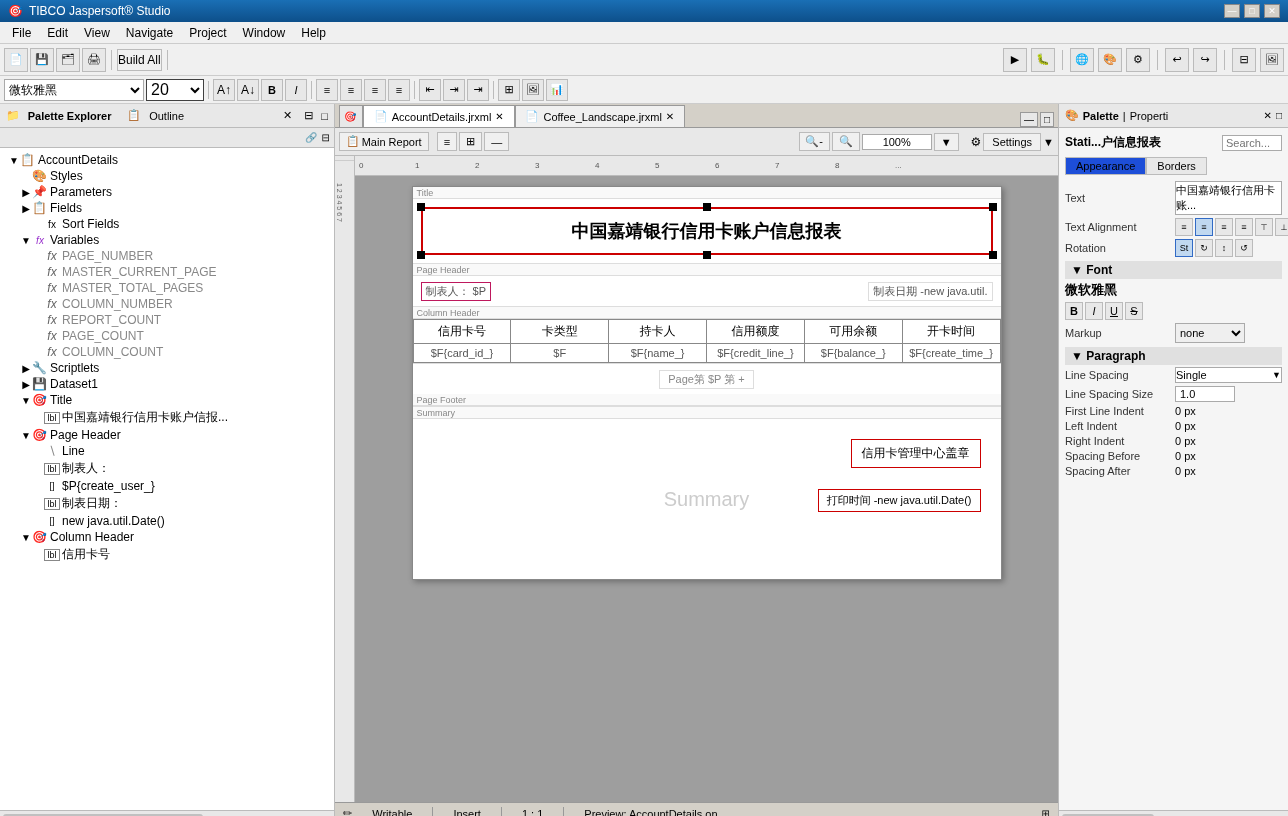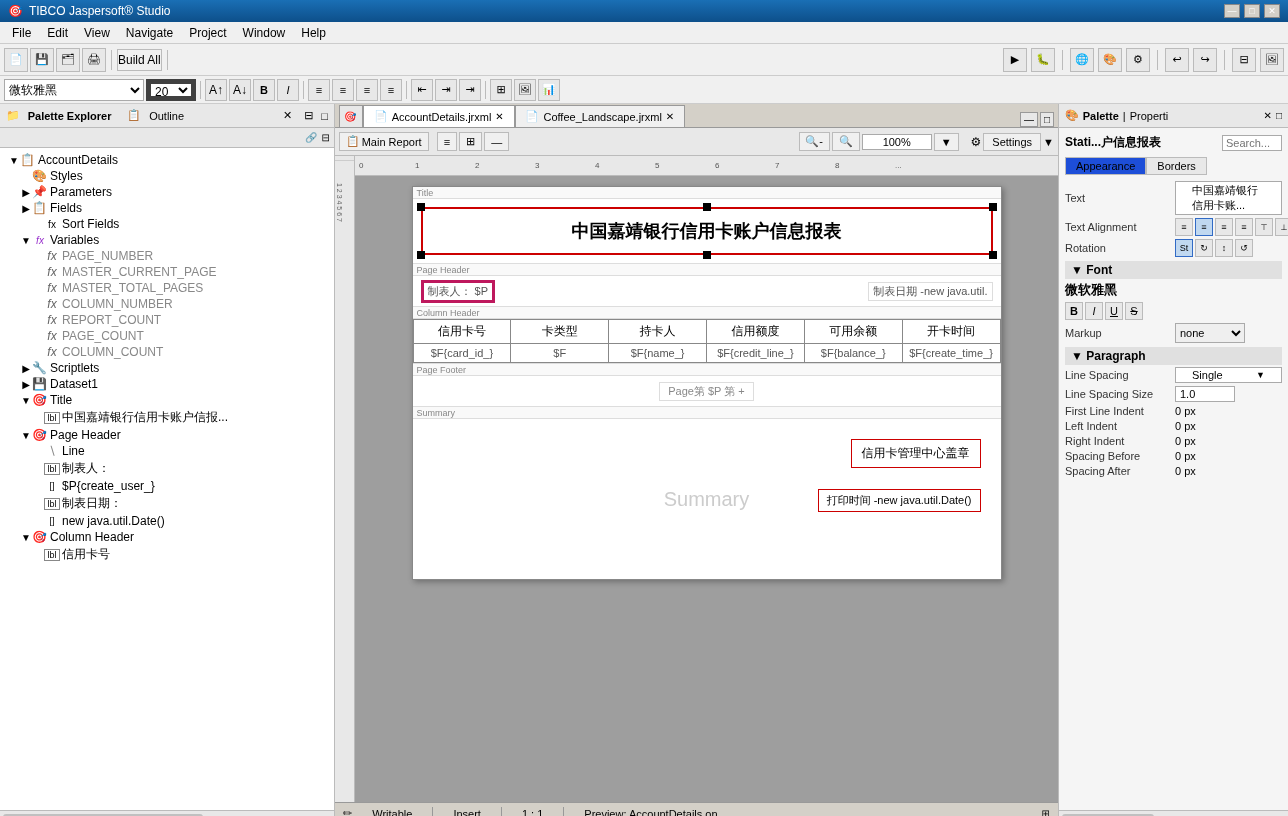"20" .font-size-select { border: 5px solid #404040 -> 1px solid #404040; font-size: 12px -> 16px; width: 50px -> 58px }
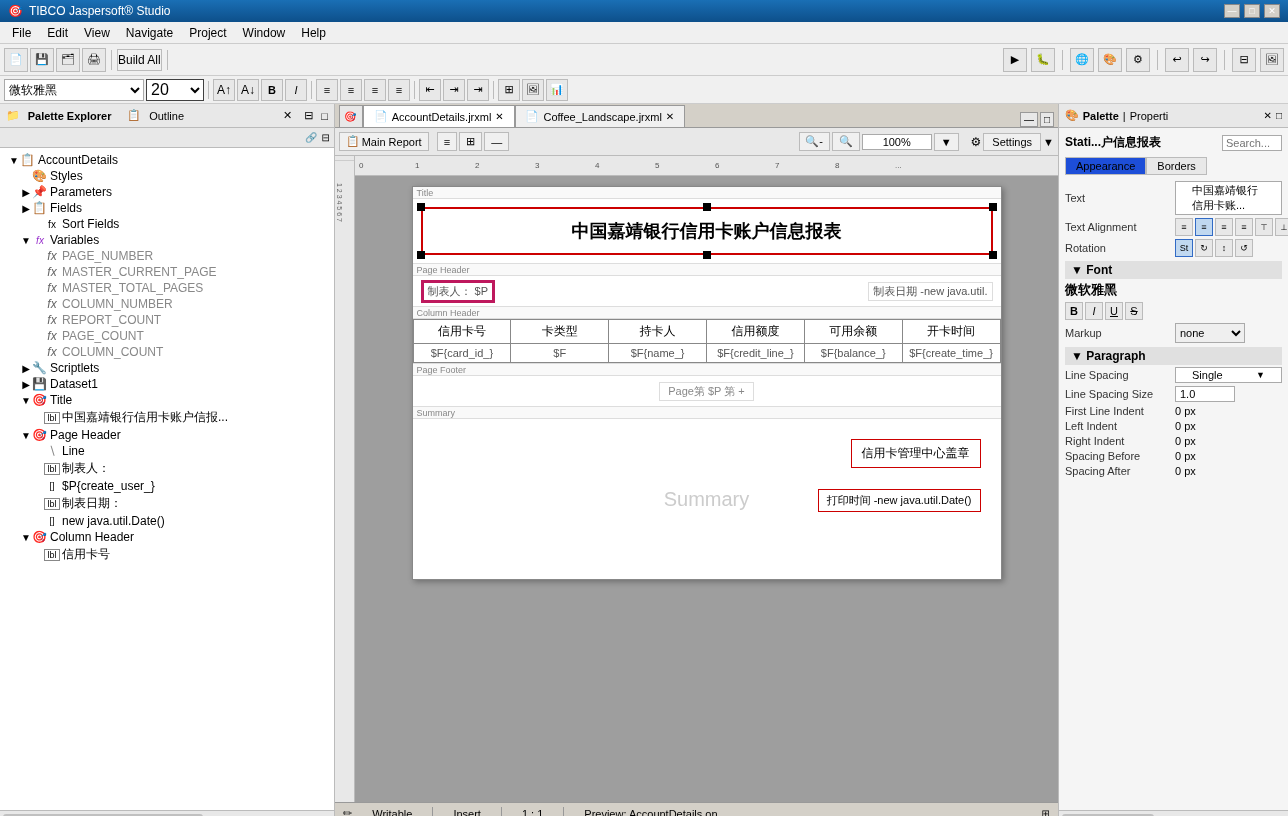"中国嘉靖银行信用卡账..." .prop-value-box { padding: 1px 16px -> 1px 0 }
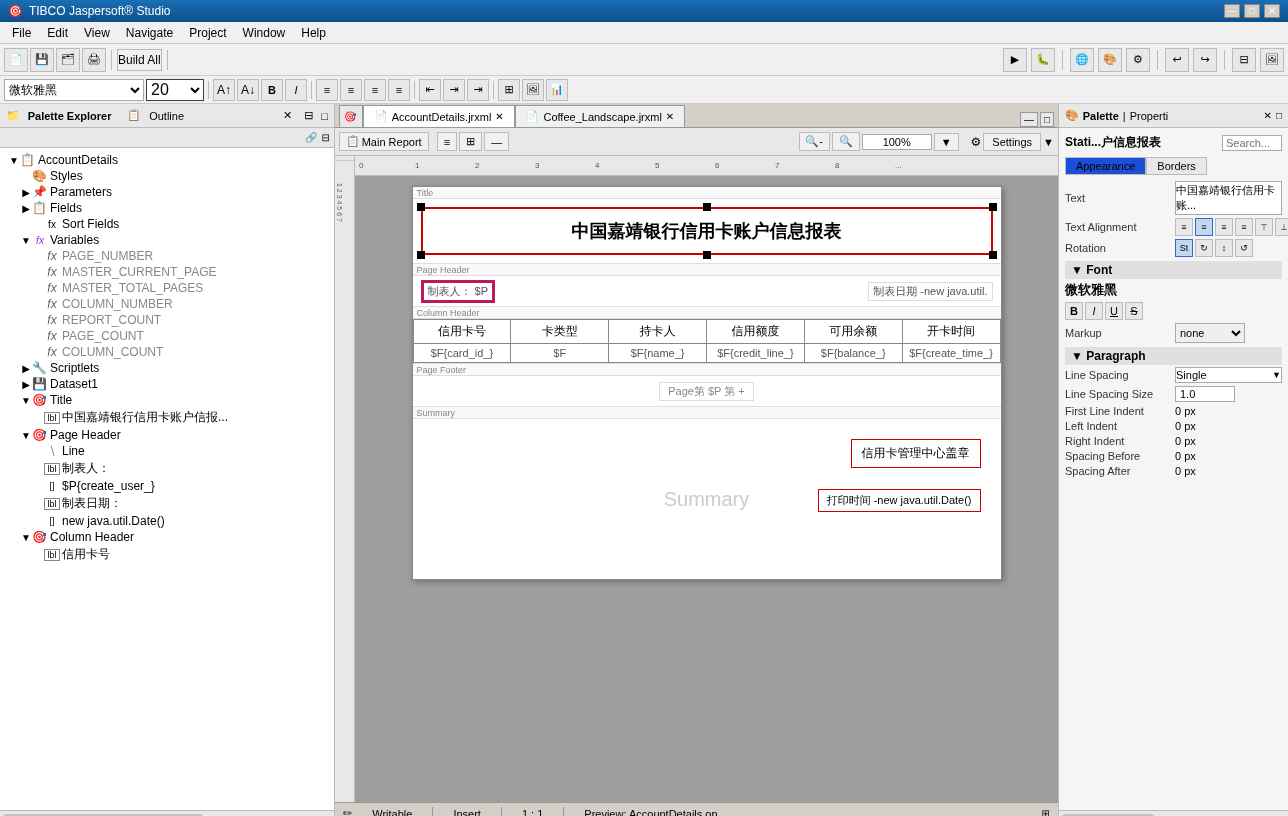"制表人： $P" div { border: 3px solid #be185d -> 1px solid #be185d }
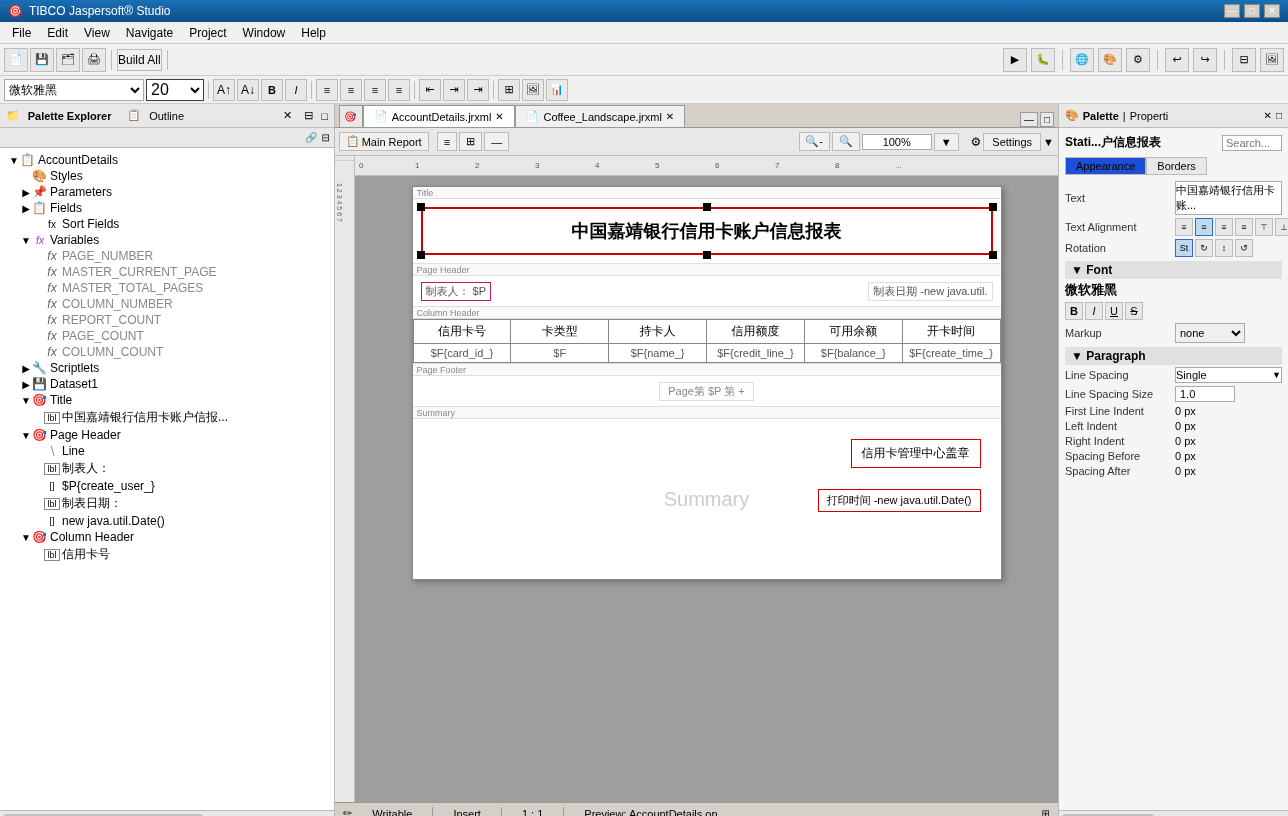"Page Footer" div { order: before "Page第 $P 第 +" -> after "Page第 $P 第 +" }
